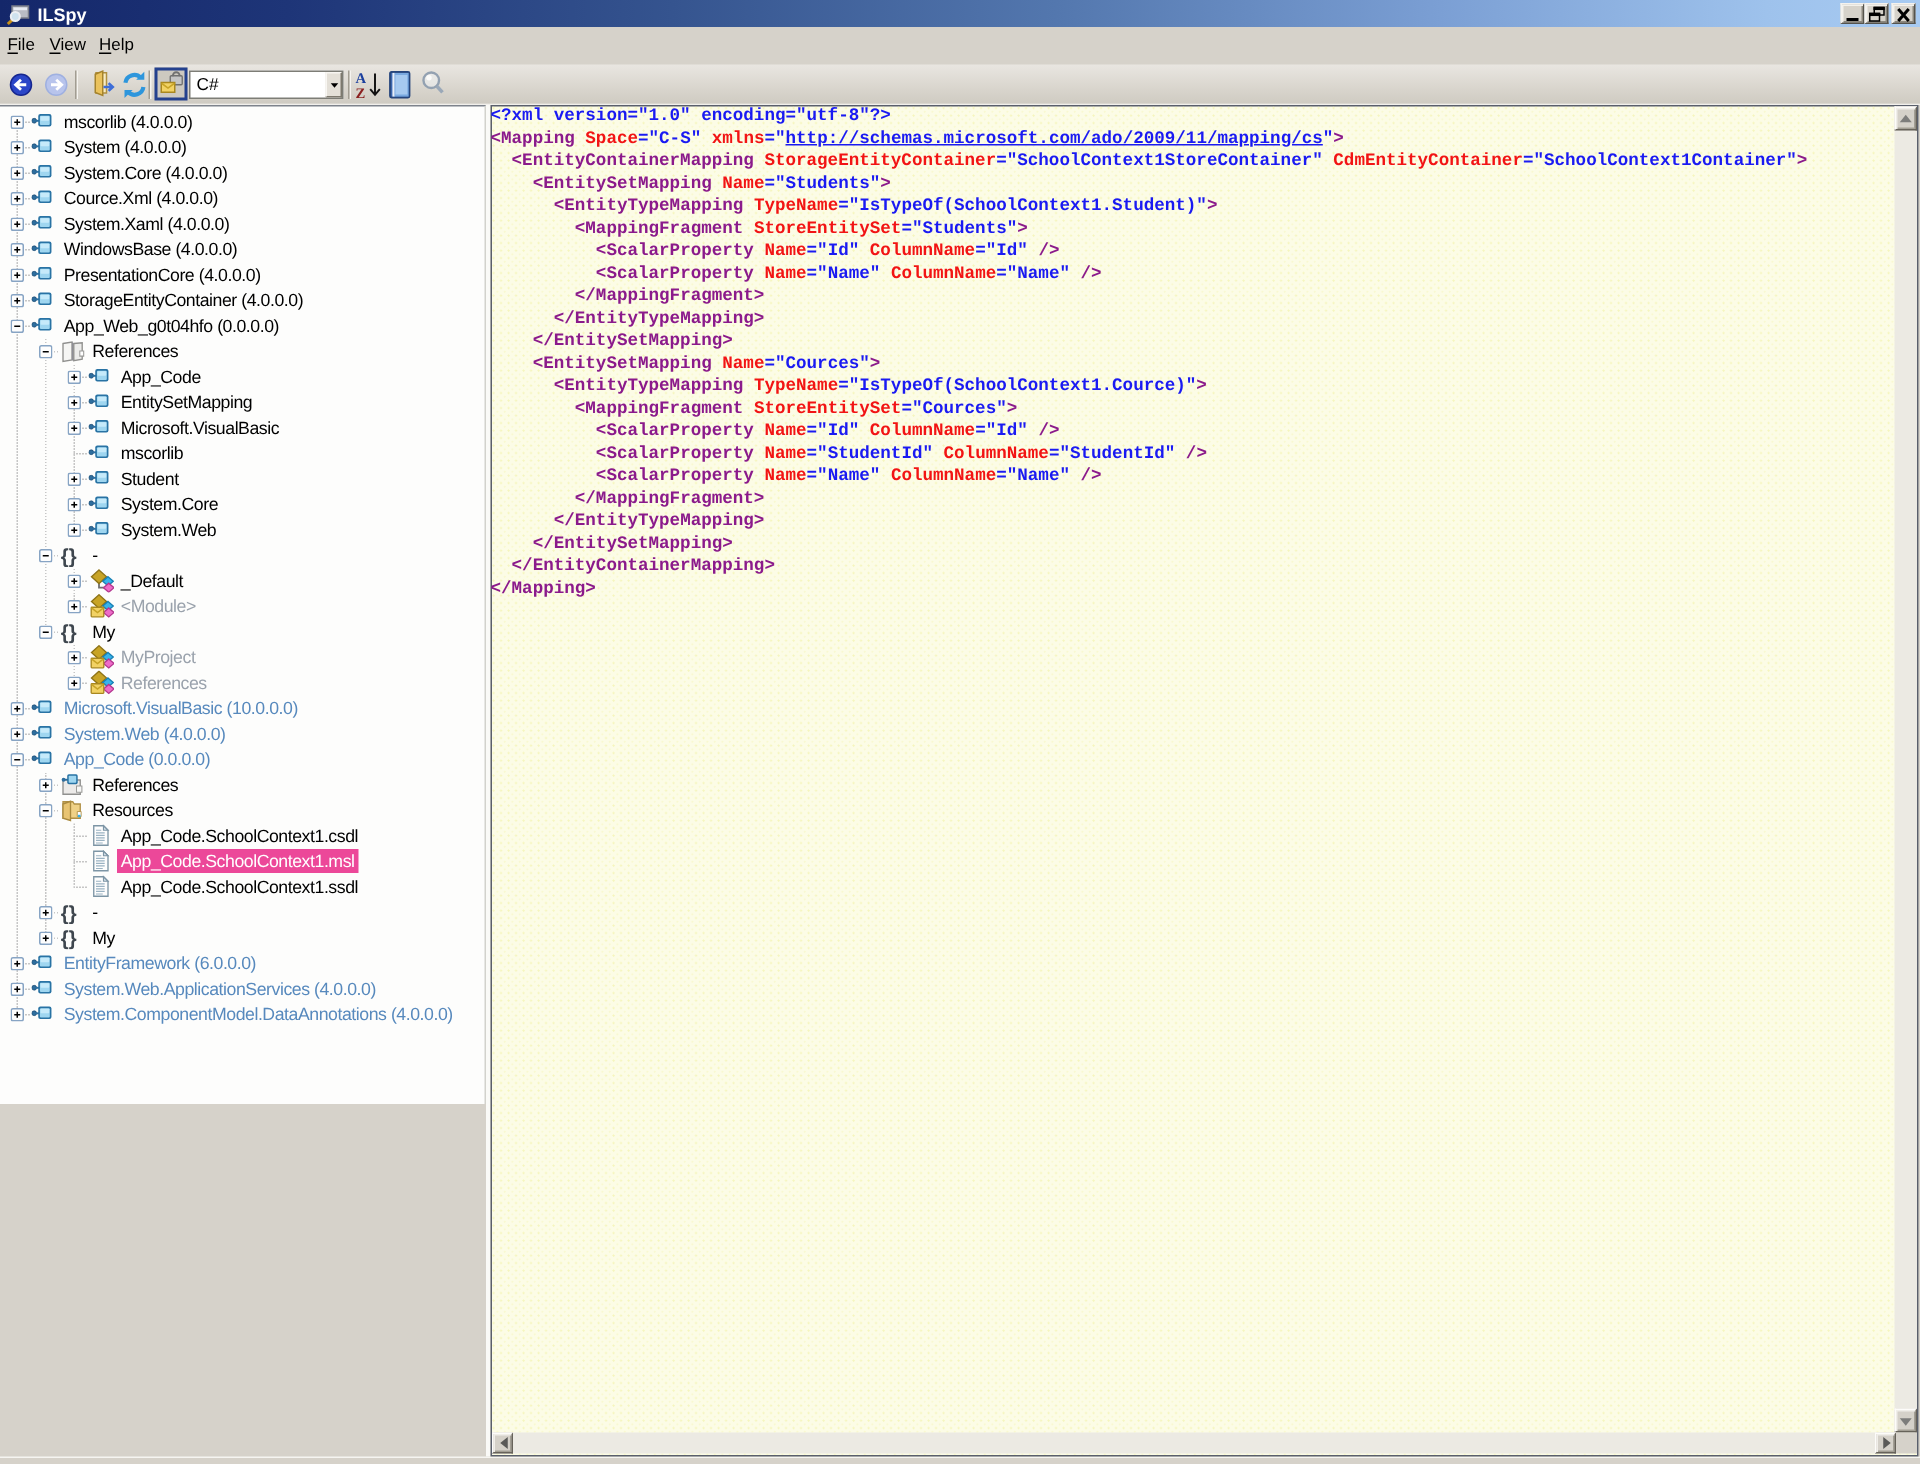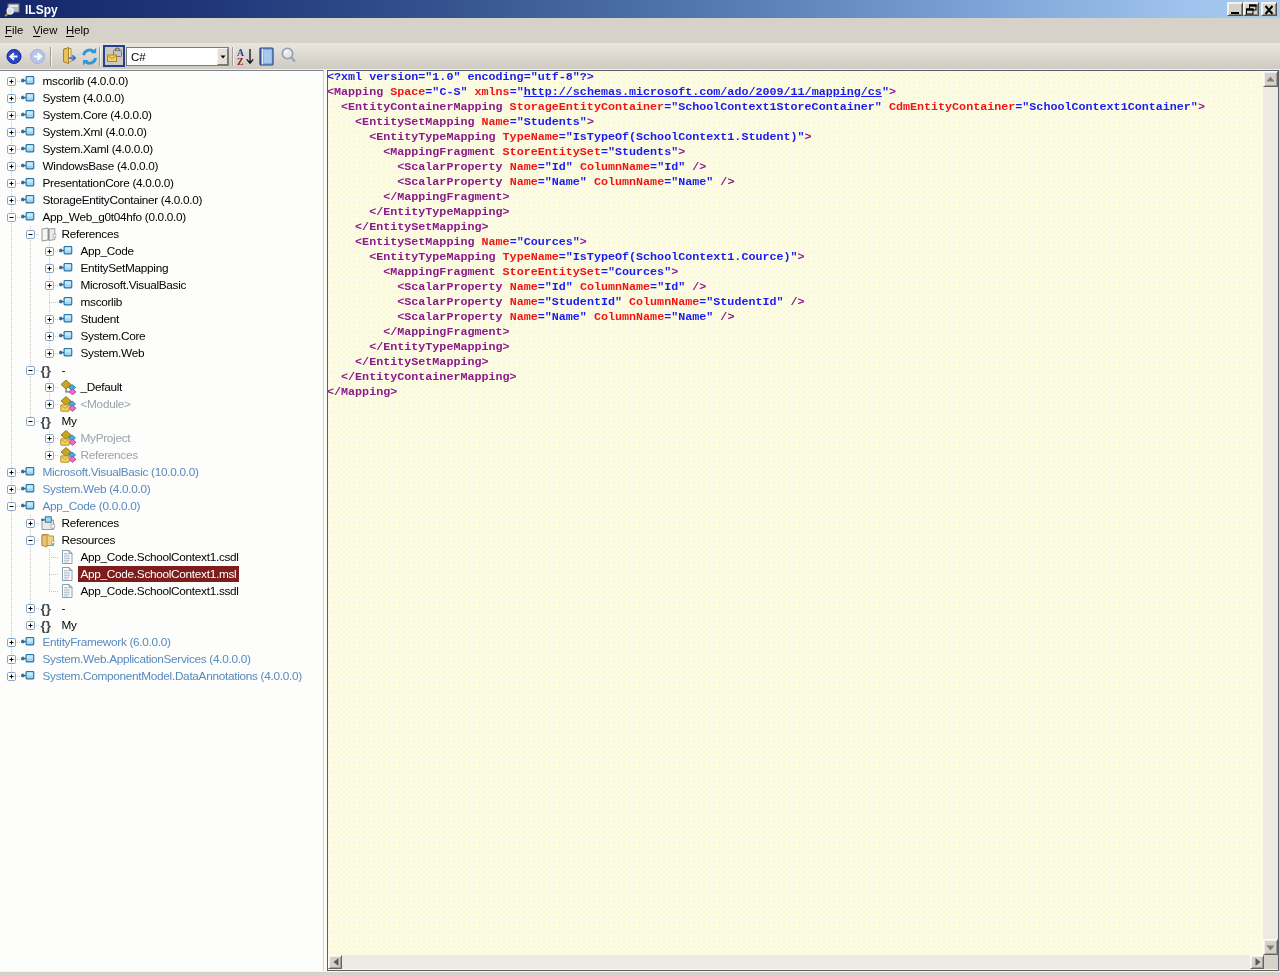"mscorlib (4.0.0.0)" #treepane { height: 901px -> 666px }
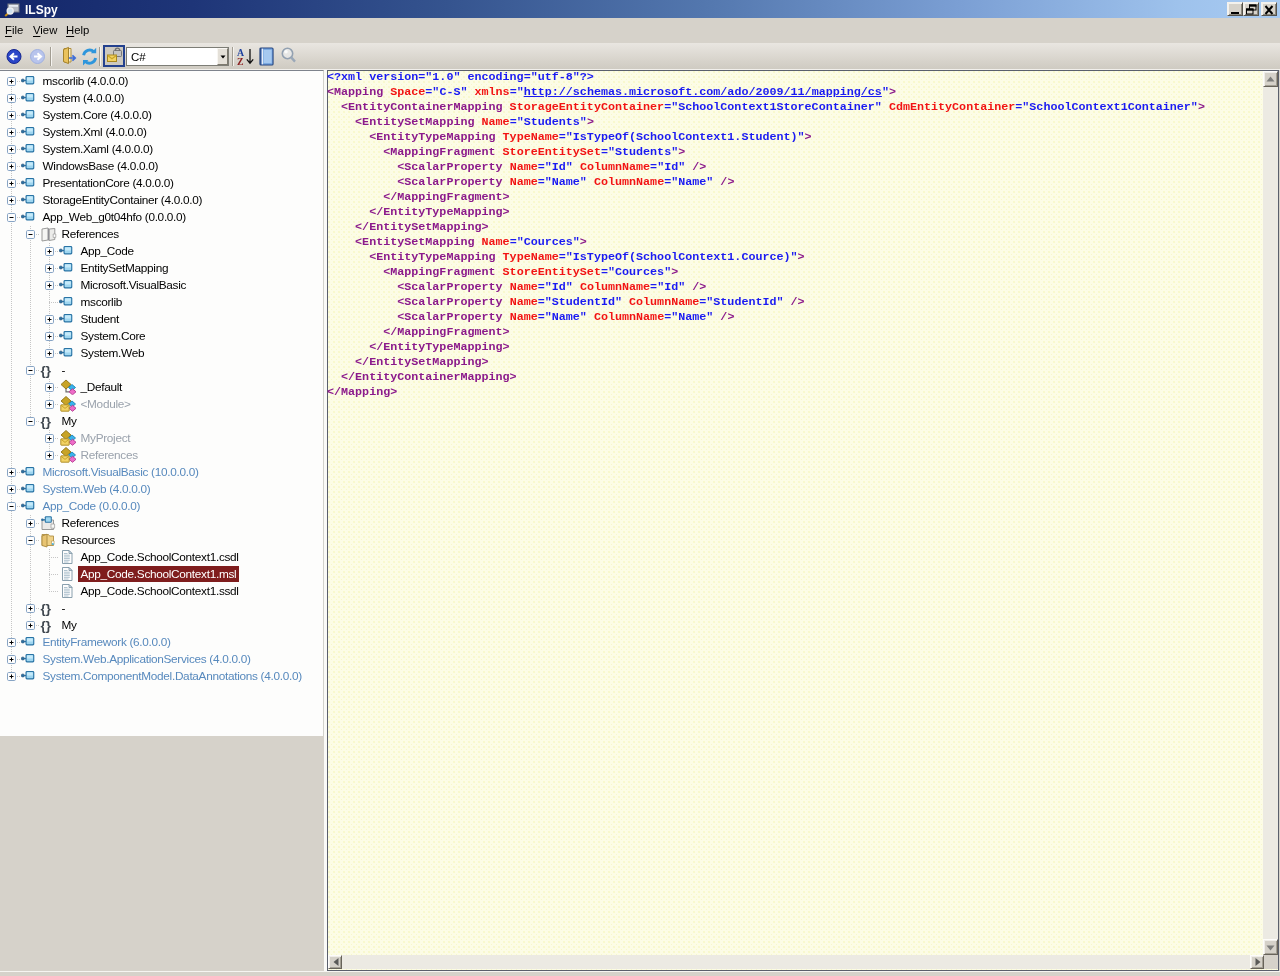"System.Xml (4.0.0.0)" div.tt { text: System.Xml -> Cource.Xml }
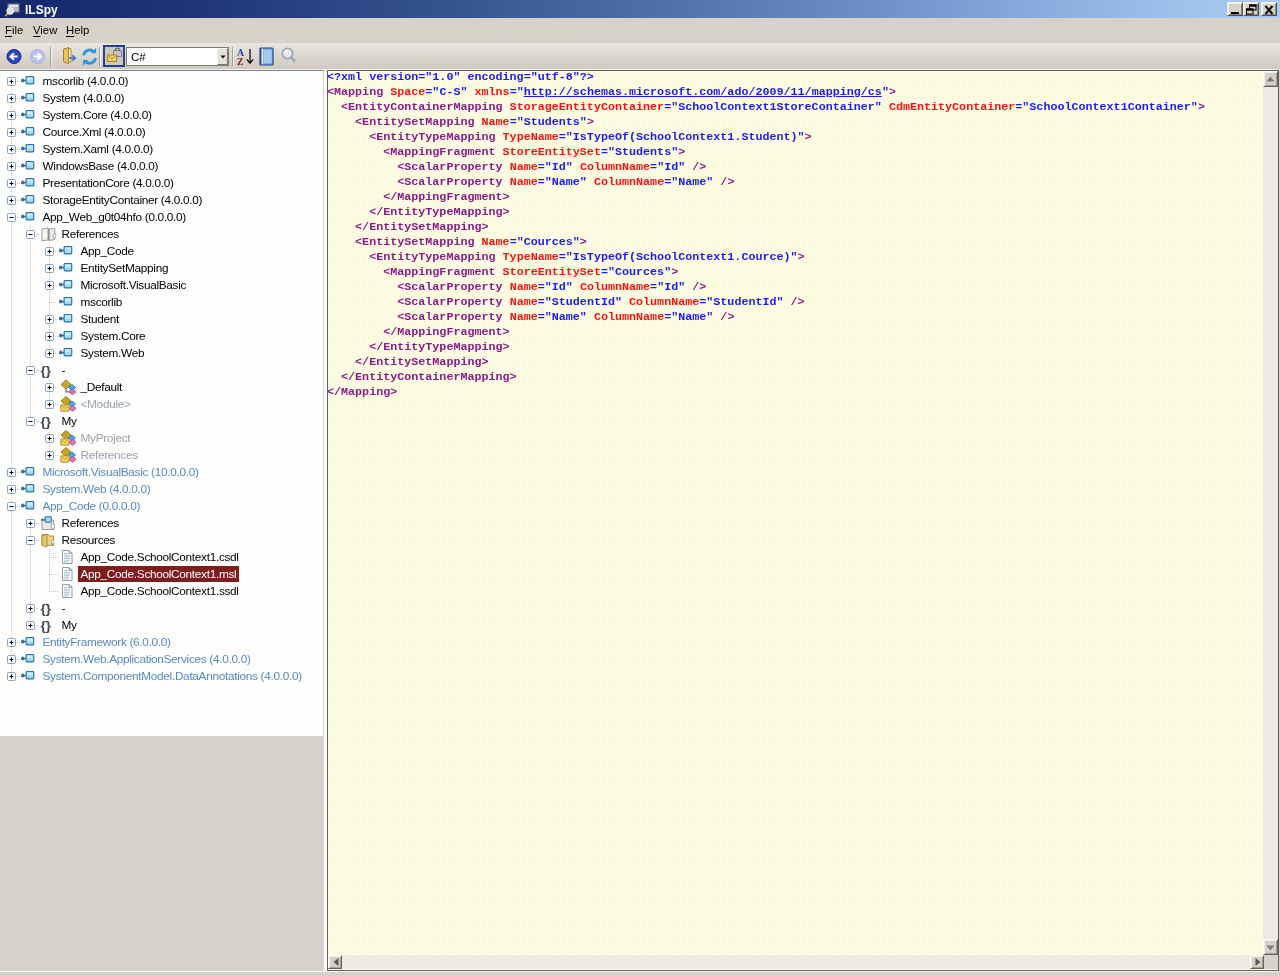"App_Code.SchoolContext1.msl" .tsel { background: #7f1d1d -> #ec4899 }
